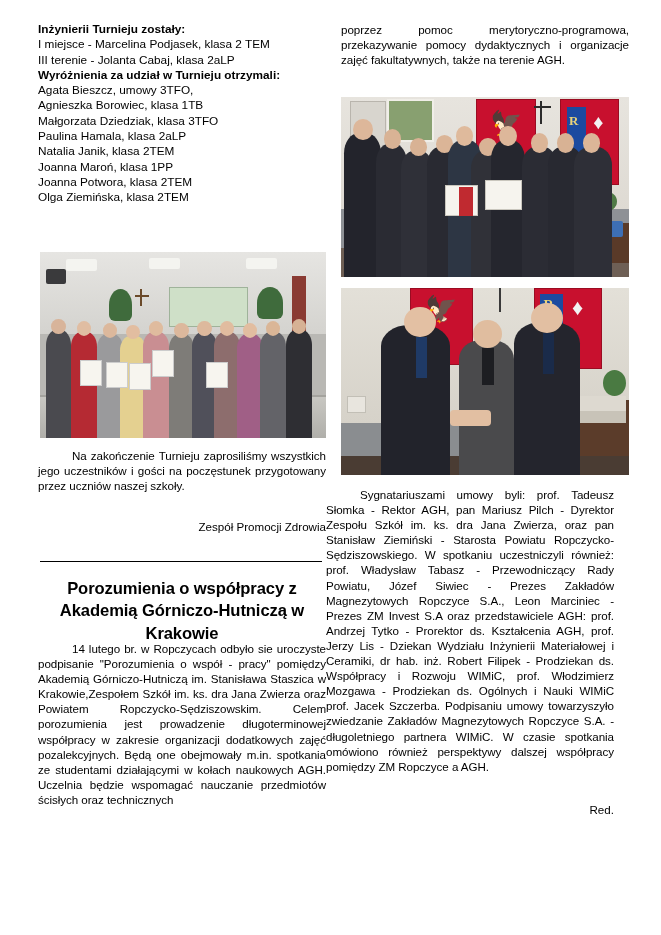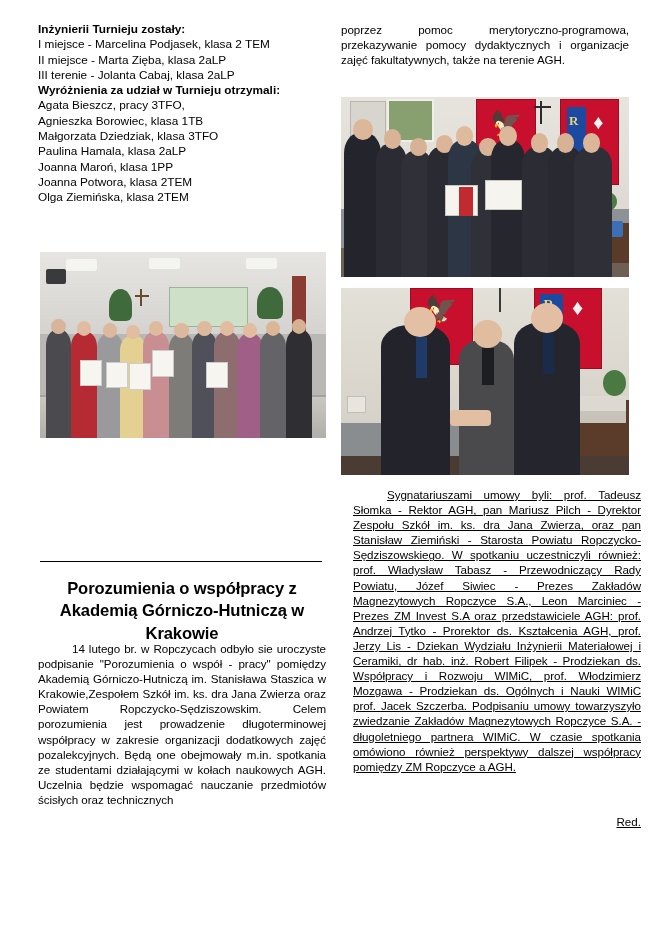"II miejsce - Marta Zięba," div.list-line { html: <div>II miejsce - Marta Zięba, klasa 2aLP</div> -> none }
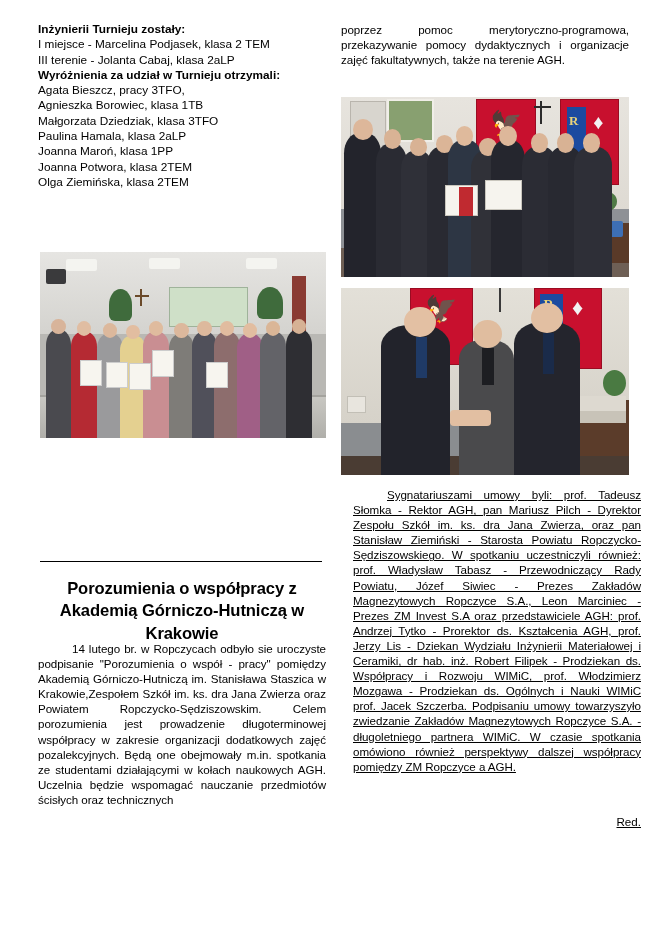"Agata Bieszcz, pracy 3TFO," div.list-line { text: pracy -> umowy }
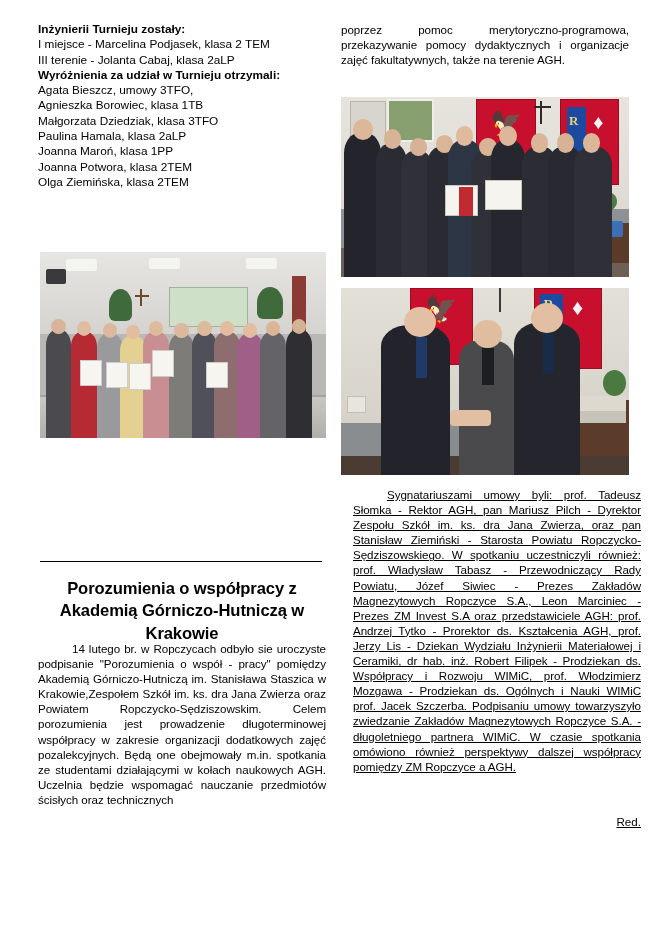"Natalia Janik, klasa 2TEM" div.list-line { html: none -> <div>Natalia Janik, klasa 2TEM</div> }
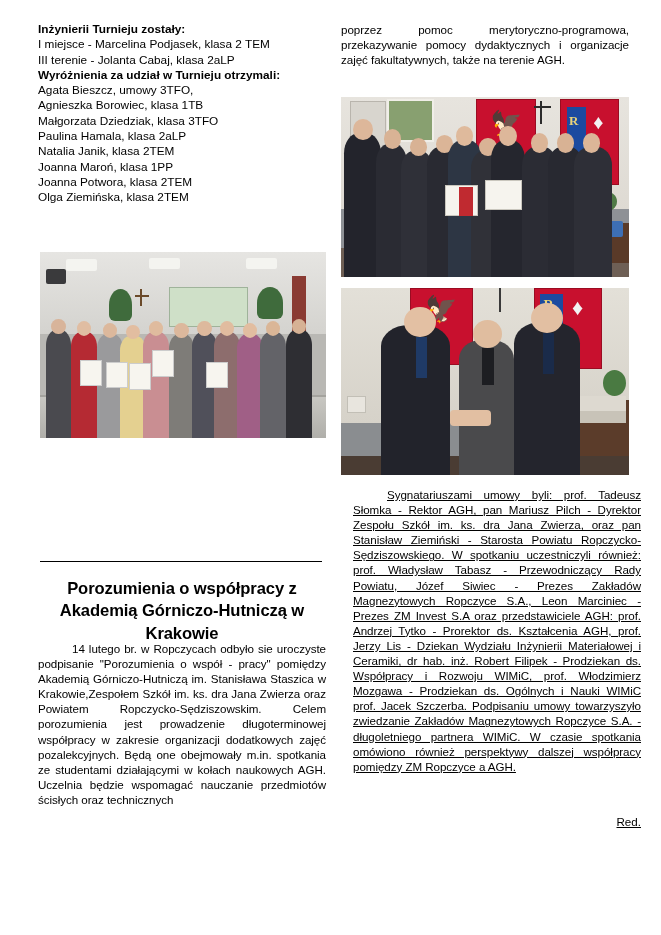"Na zakończenie Turnieju zaprosiliśmy" div { html: none -> <div> <p>Na zakończenie Turnieju zaprosiliśmy wszystkich jego uczestników i gości na poczęstunek przygotowany przez uczniów naszej szkoły.</p> <p>Zespół Promocji Zdrowia</p> </div> }
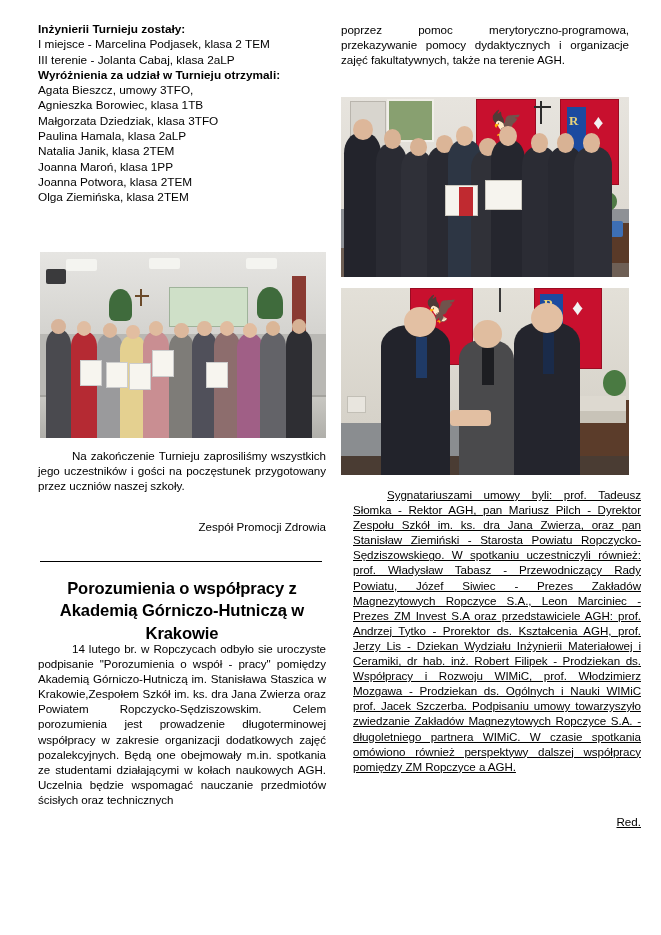"Sygnatariuszami umowy byli: prof." div { left: 353px -> 326px; text-decoration: underline -> none }
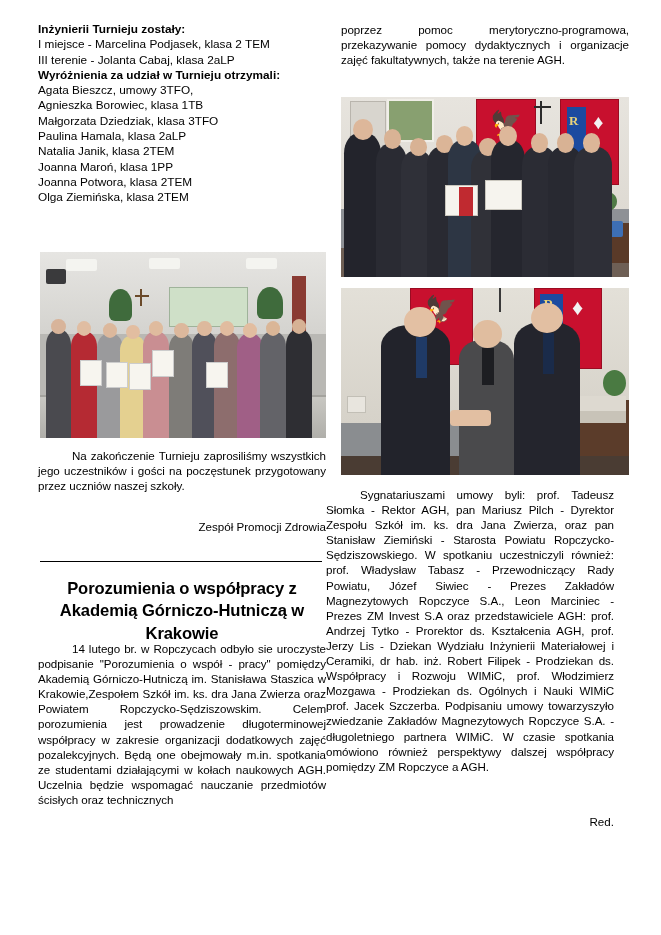"Red." p.signoff { margin-top: 40px -> 28px }
